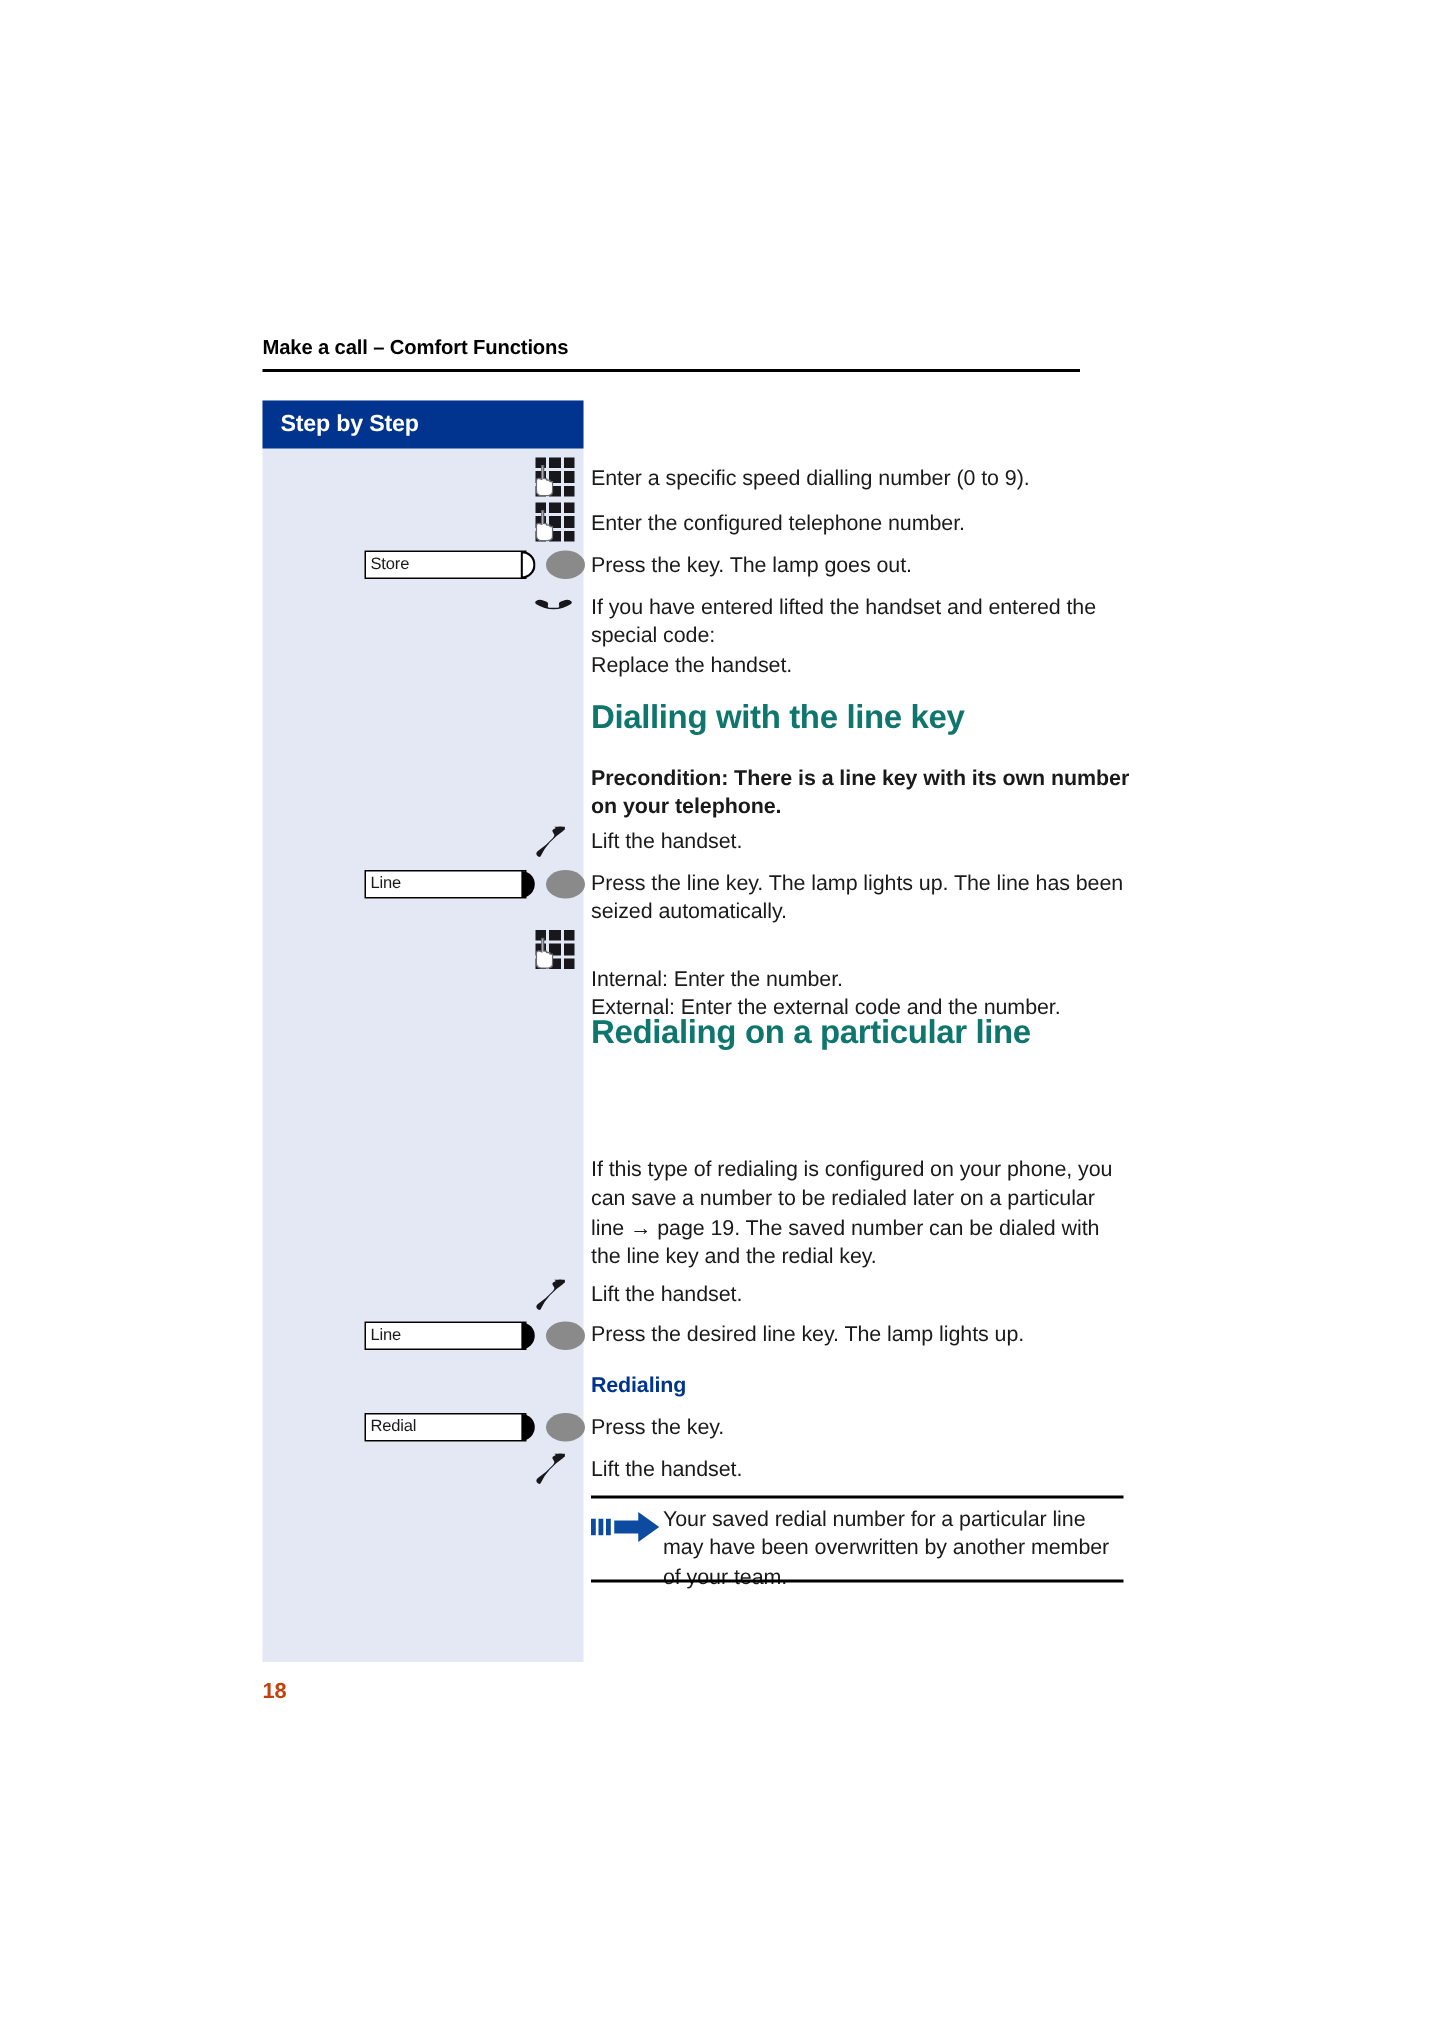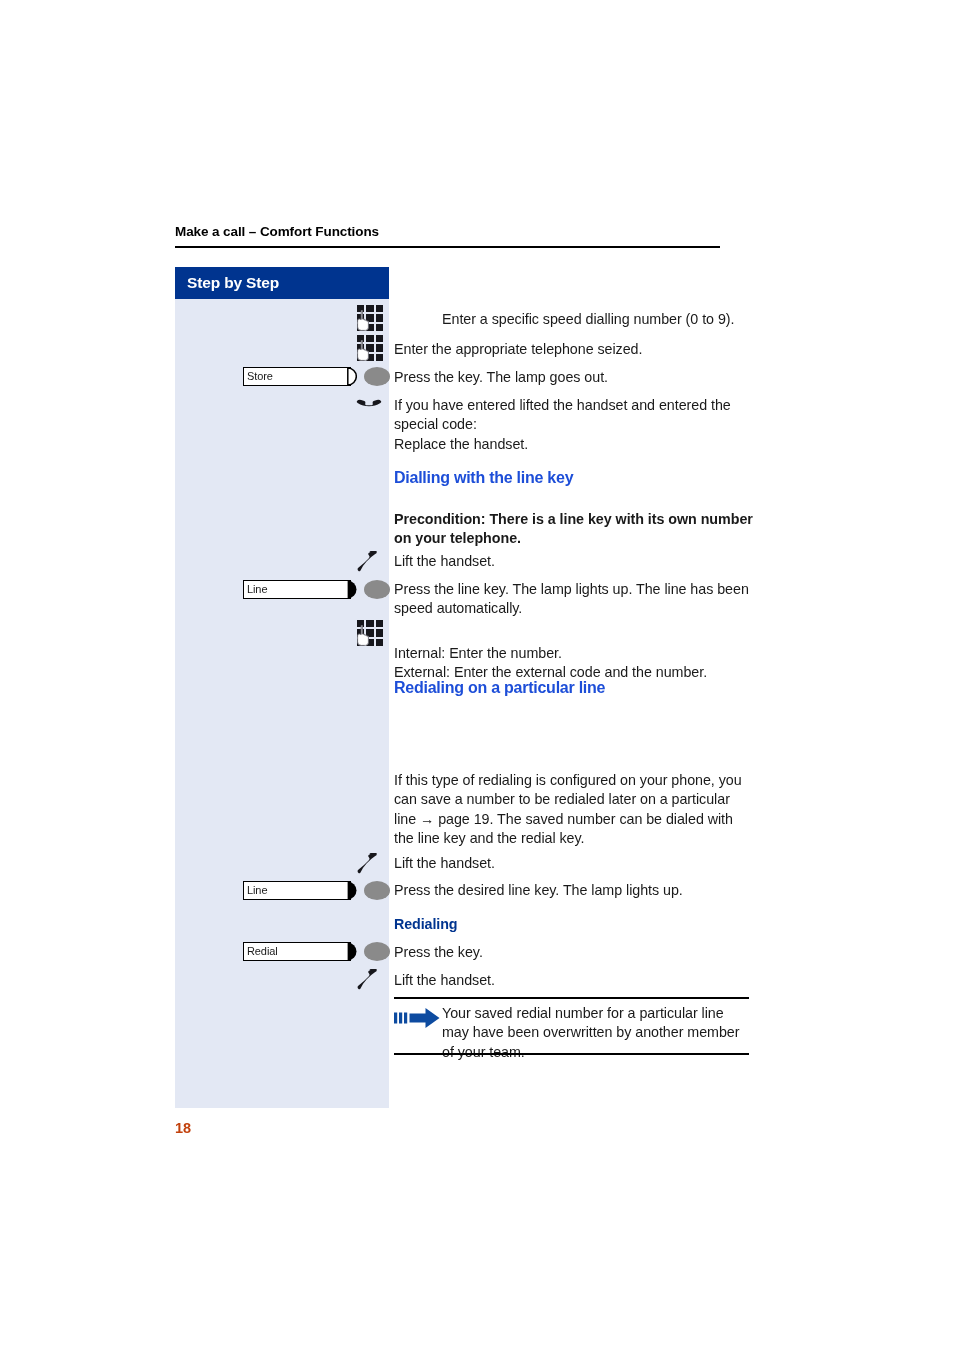"Enter a specific speed dialling" div.row { margin-left: 48px -> none }
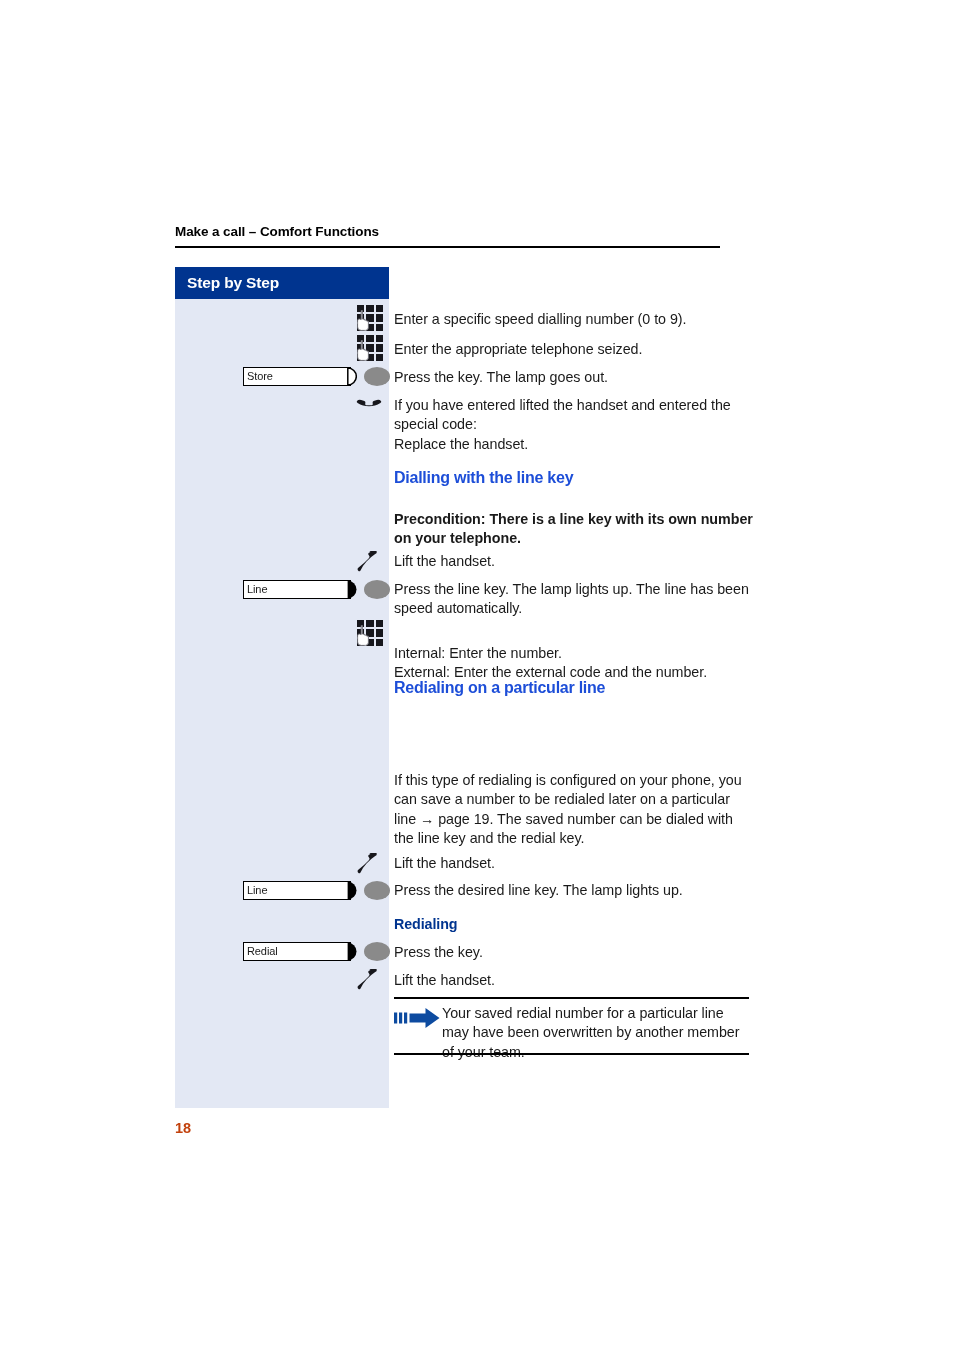"Enter the appropriate telephone seized." div.row-text { text: appropriate telephone seized -> configured telephone number }
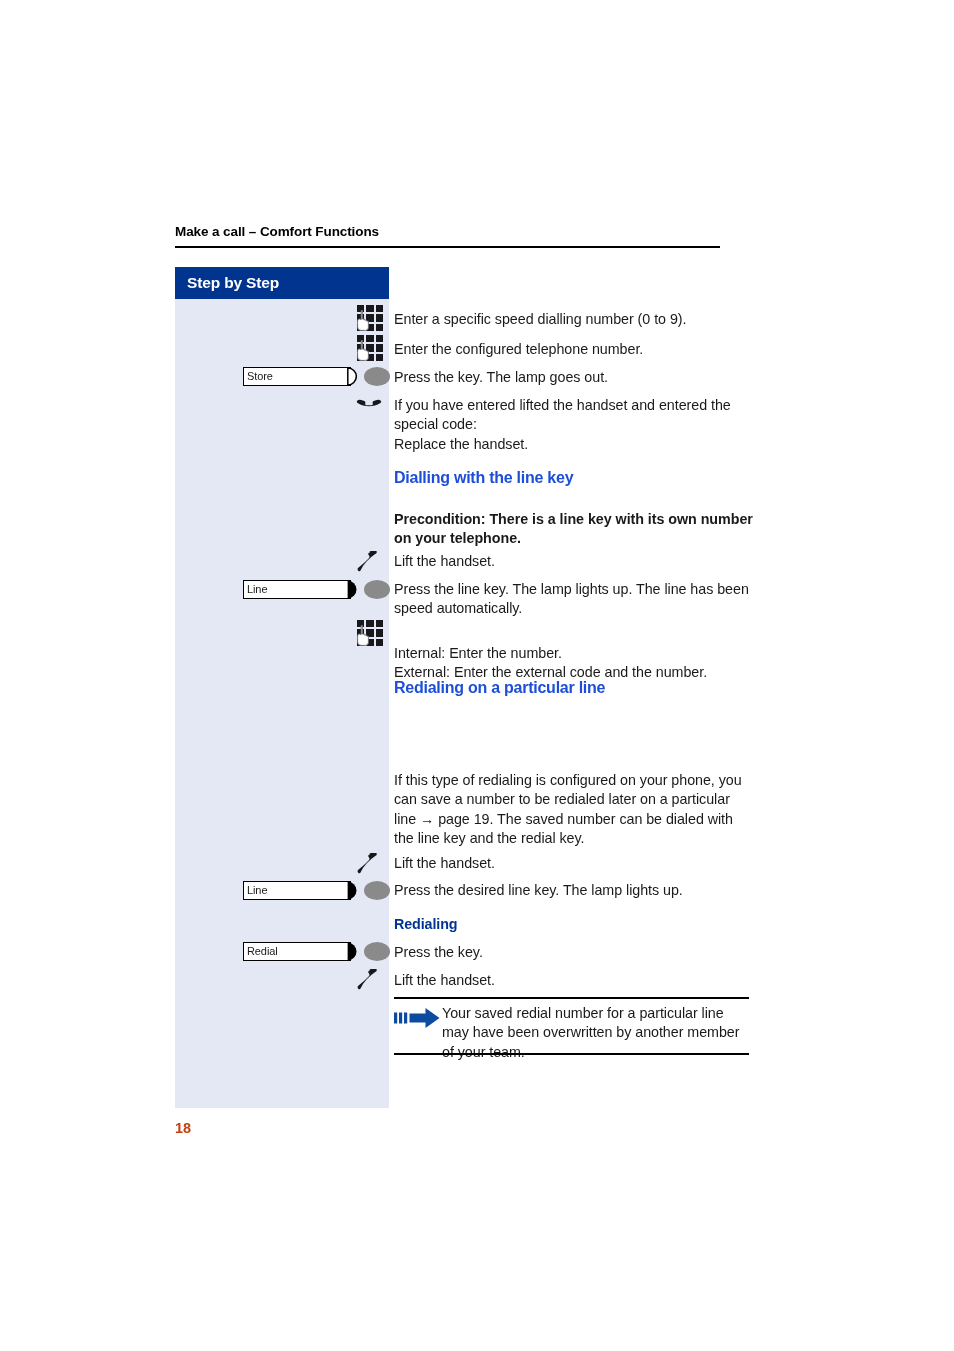"Dialling with the line key" .h1 { color: #1d4ed8 -> #0f766e; font-size: 16px -> 22px }
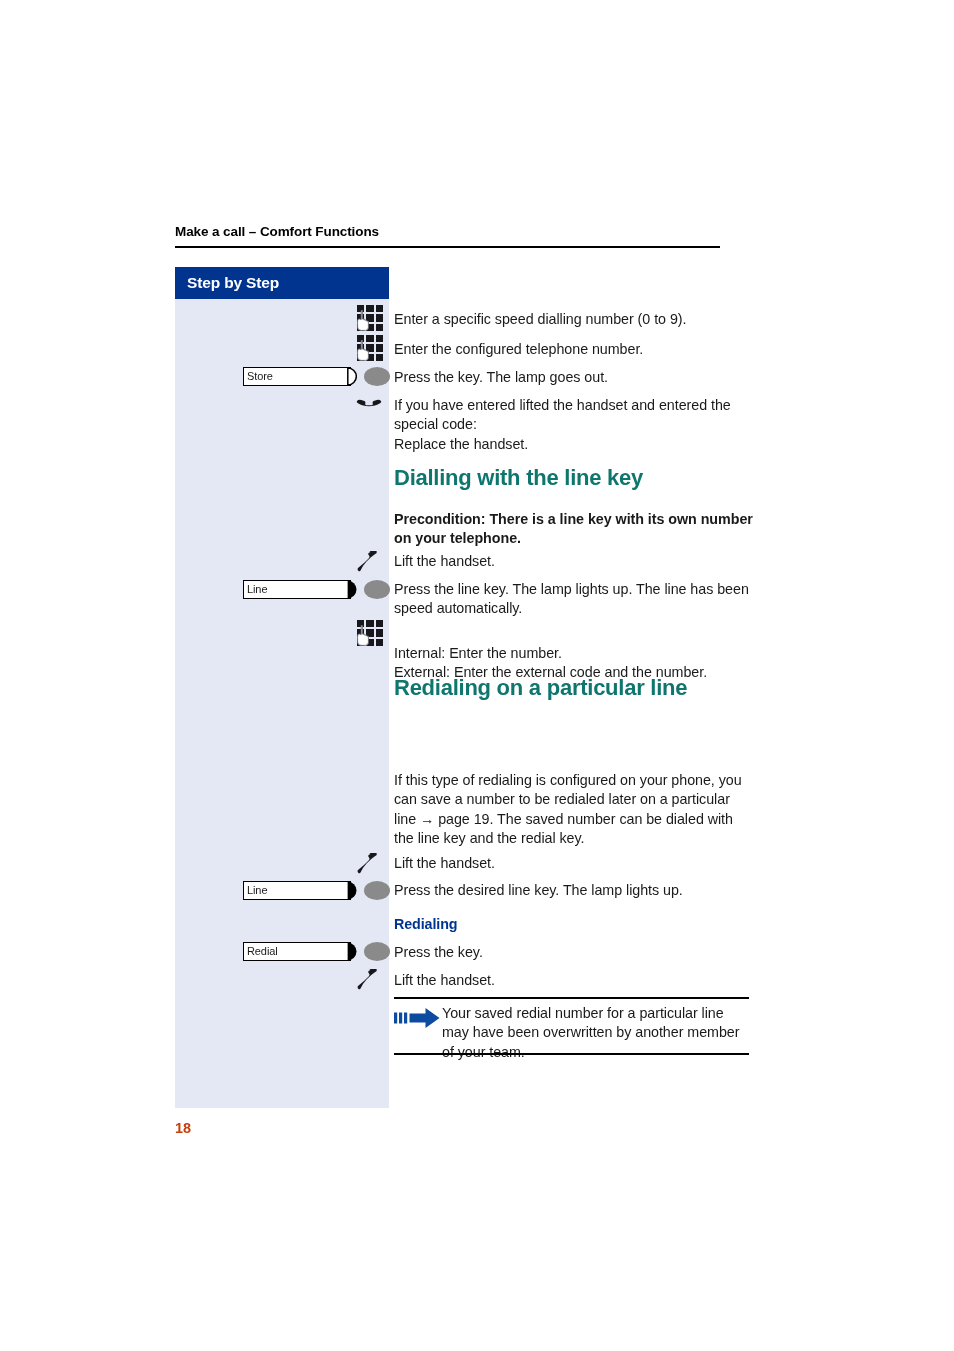"Press the line key. The" div.row-text { text: speed -> seized }
